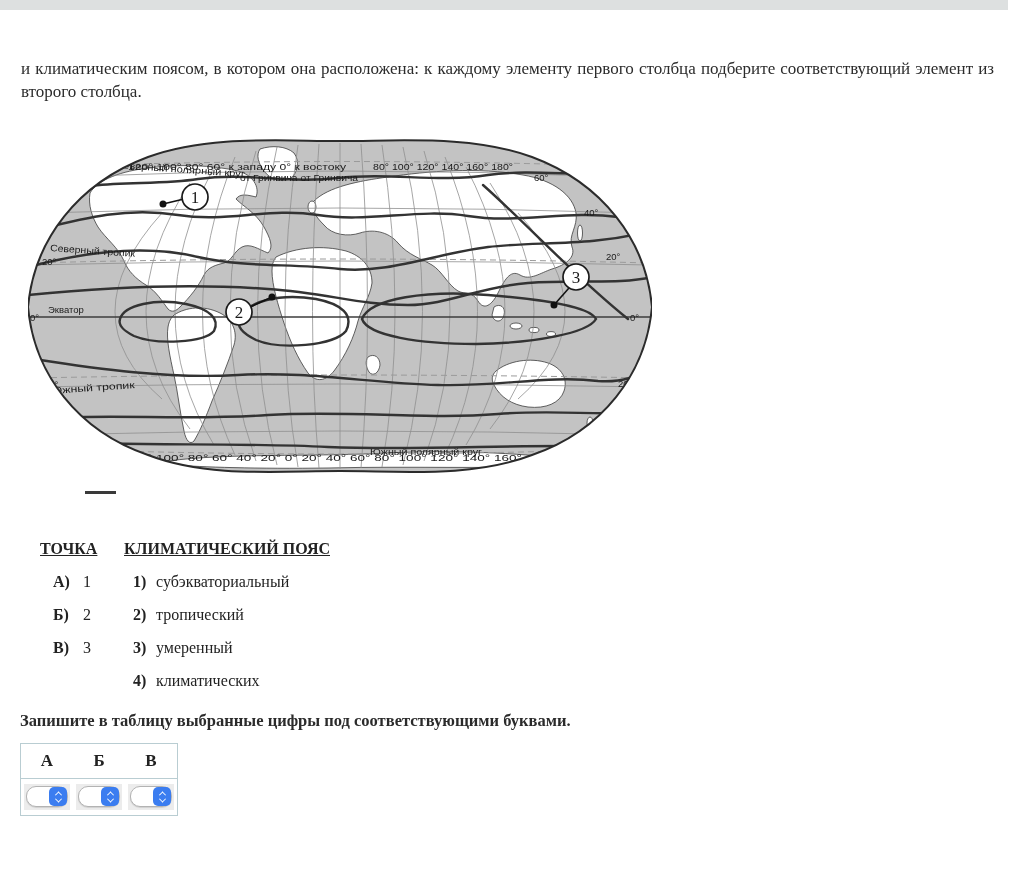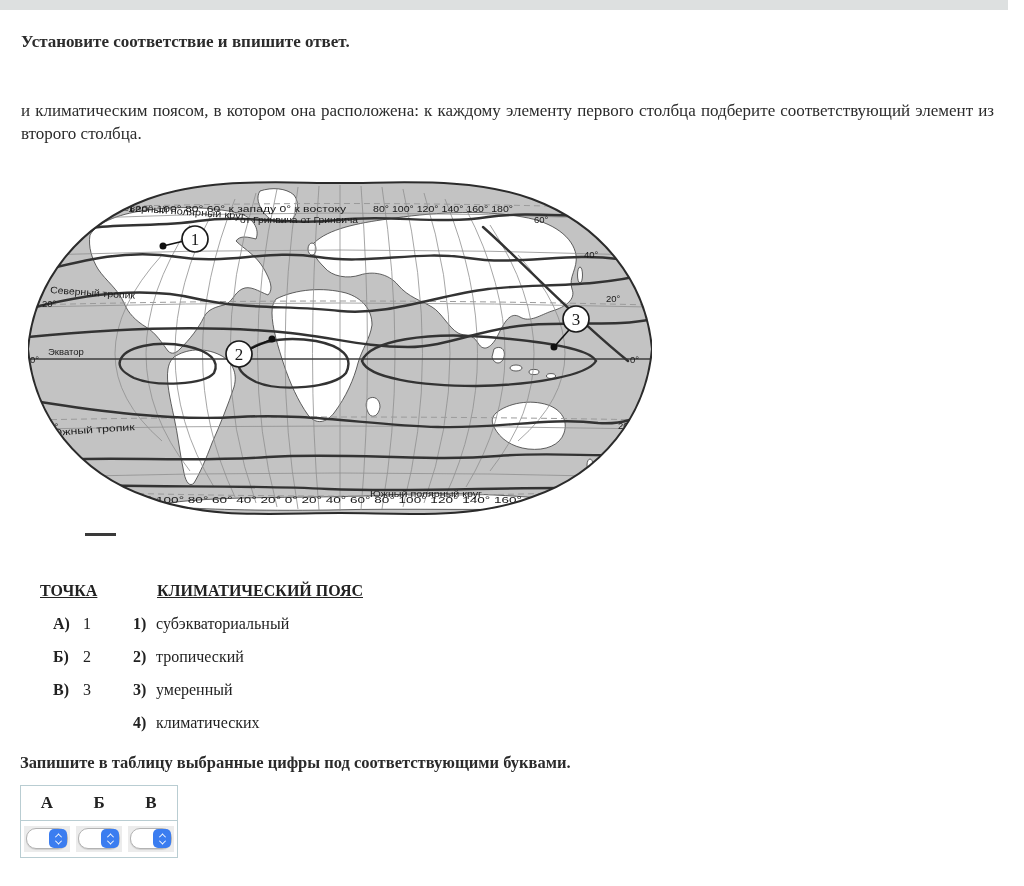"Установите соответствие и впишите ответ." div.page-title { html: <div>Установите соответствие и впишите ответ.</div> -> none }
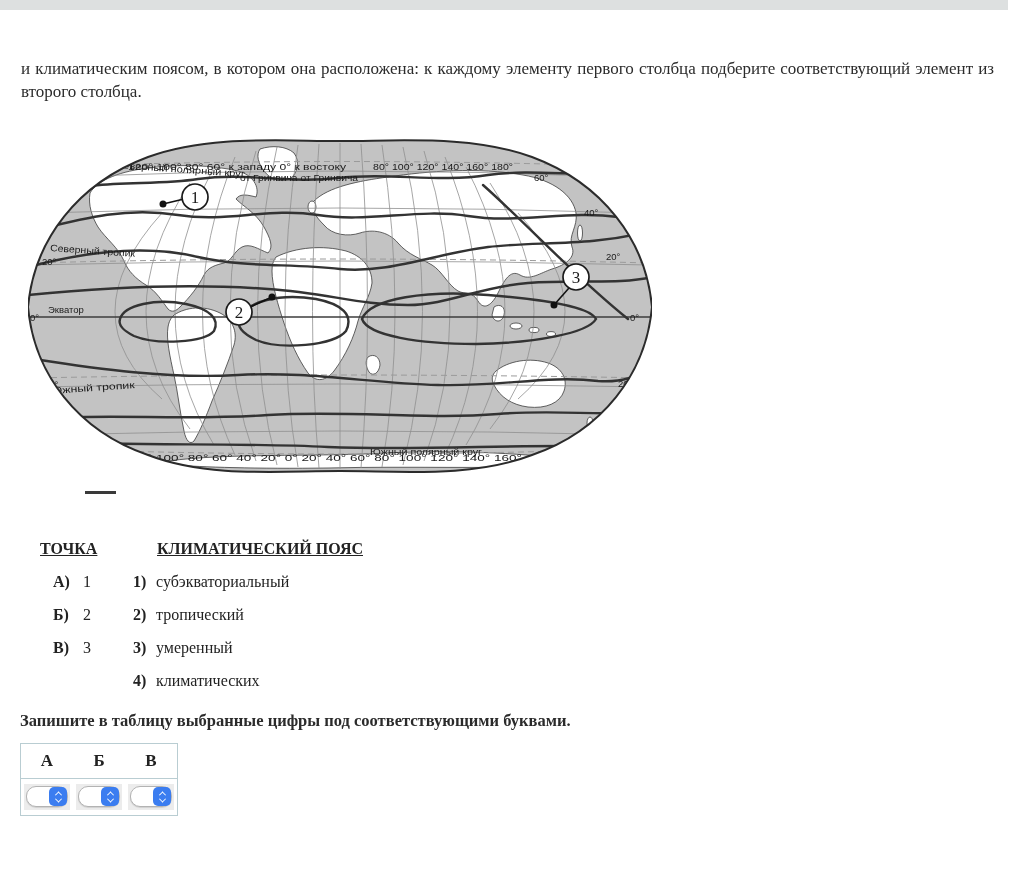"ТОЧКА" .match-headers { gap: 33px -> none }
